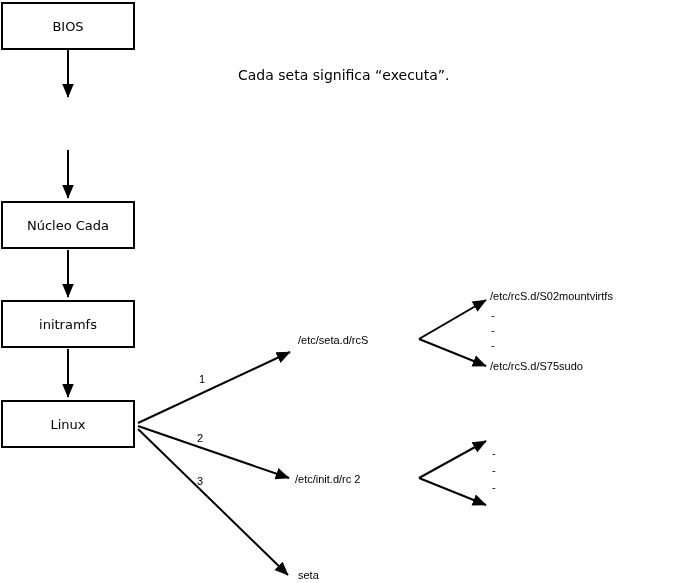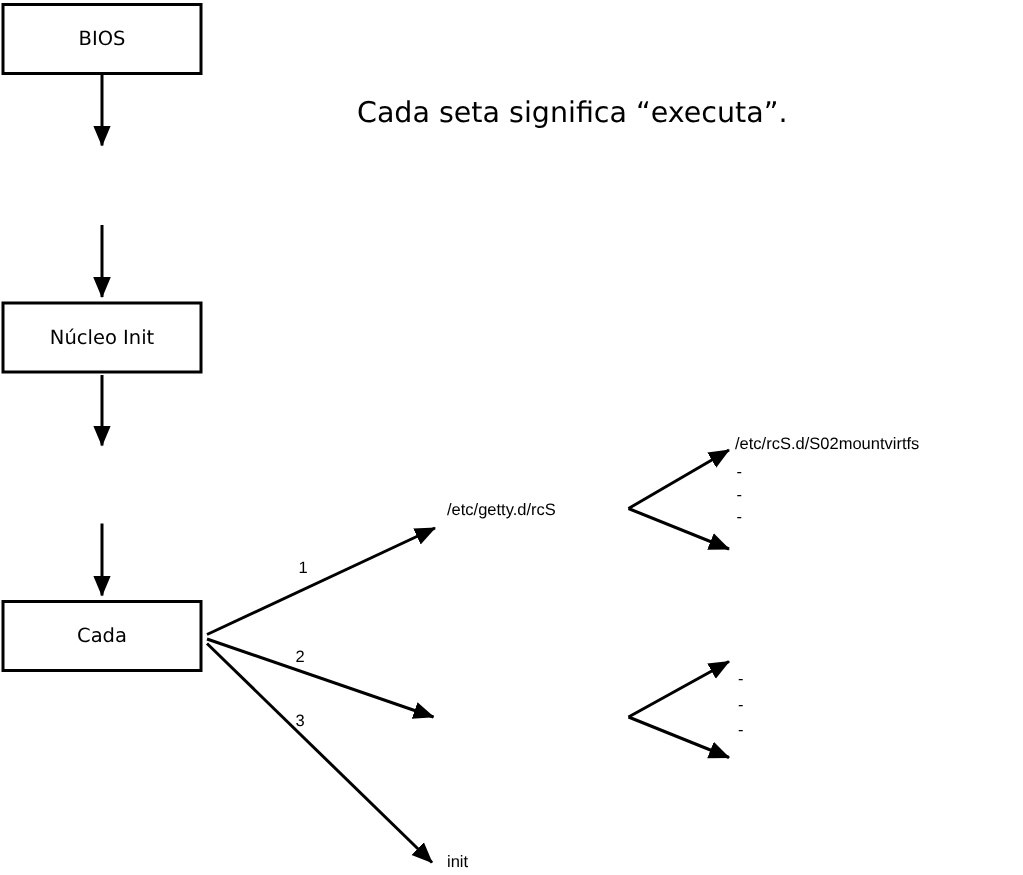"Cada seta significa “executa”." .sans { font-size: 19px -> 14px }
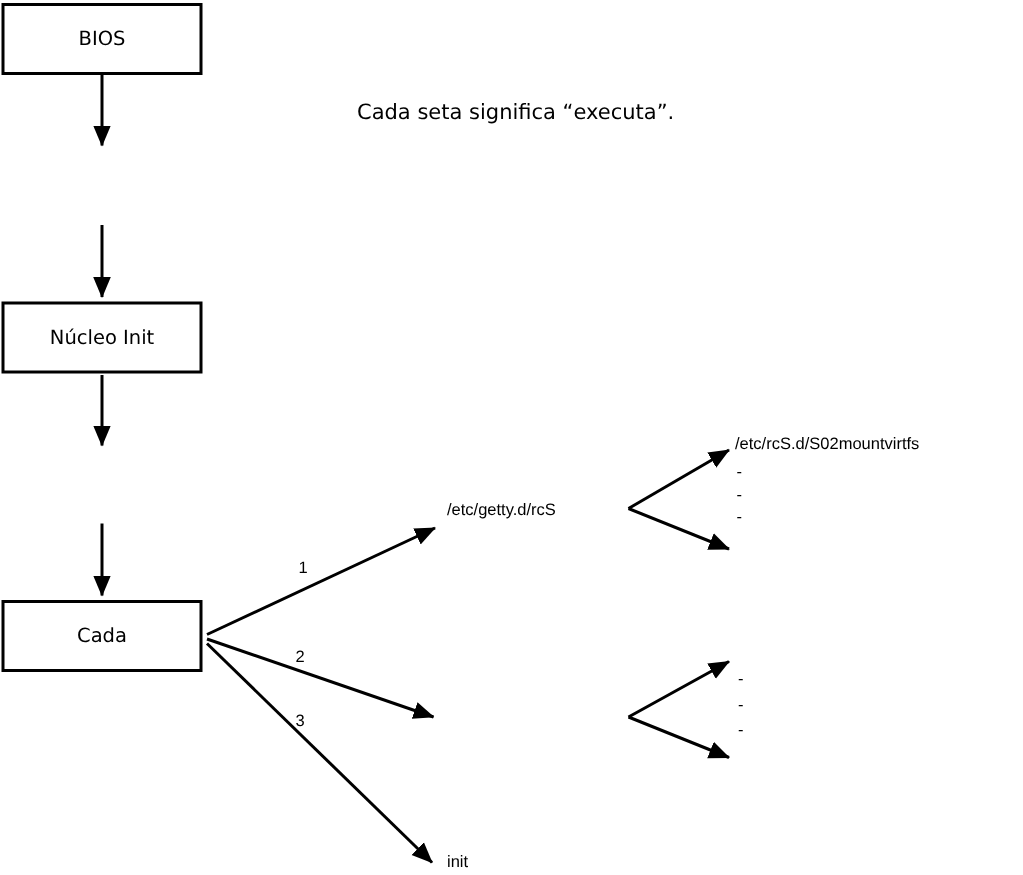"Núcleo Init" span { text: Init -> Cada }
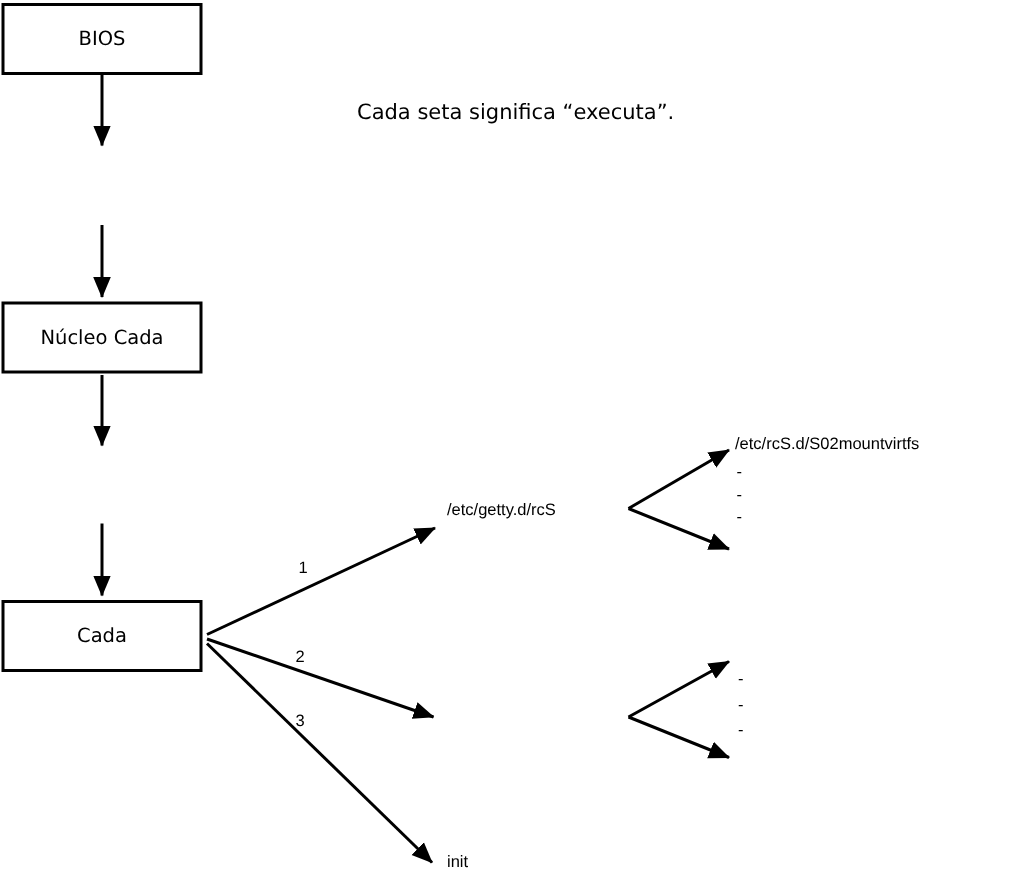"initramfs" div.box { html: none -> <div> <span>initramfs</span> </div> }
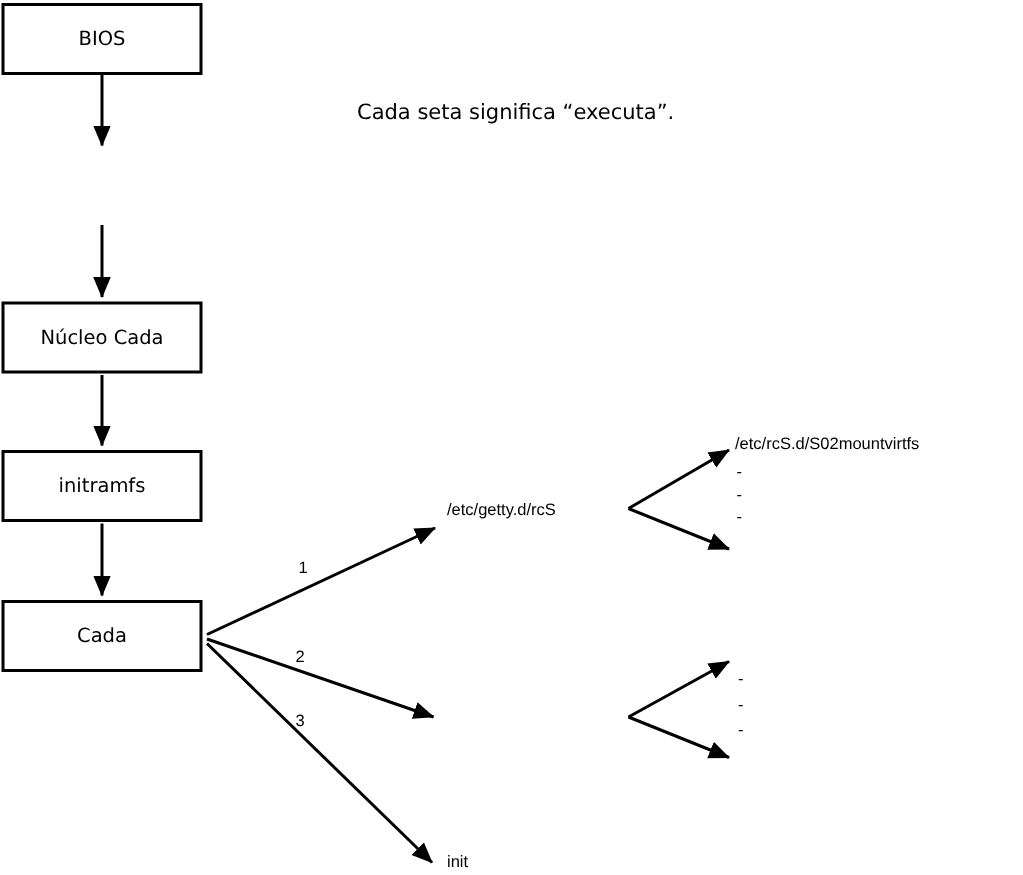"/etc/getty.d/rcS" div.lbl { text: /etc/getty.d/rcS -> /etc/seta.d/rcS }
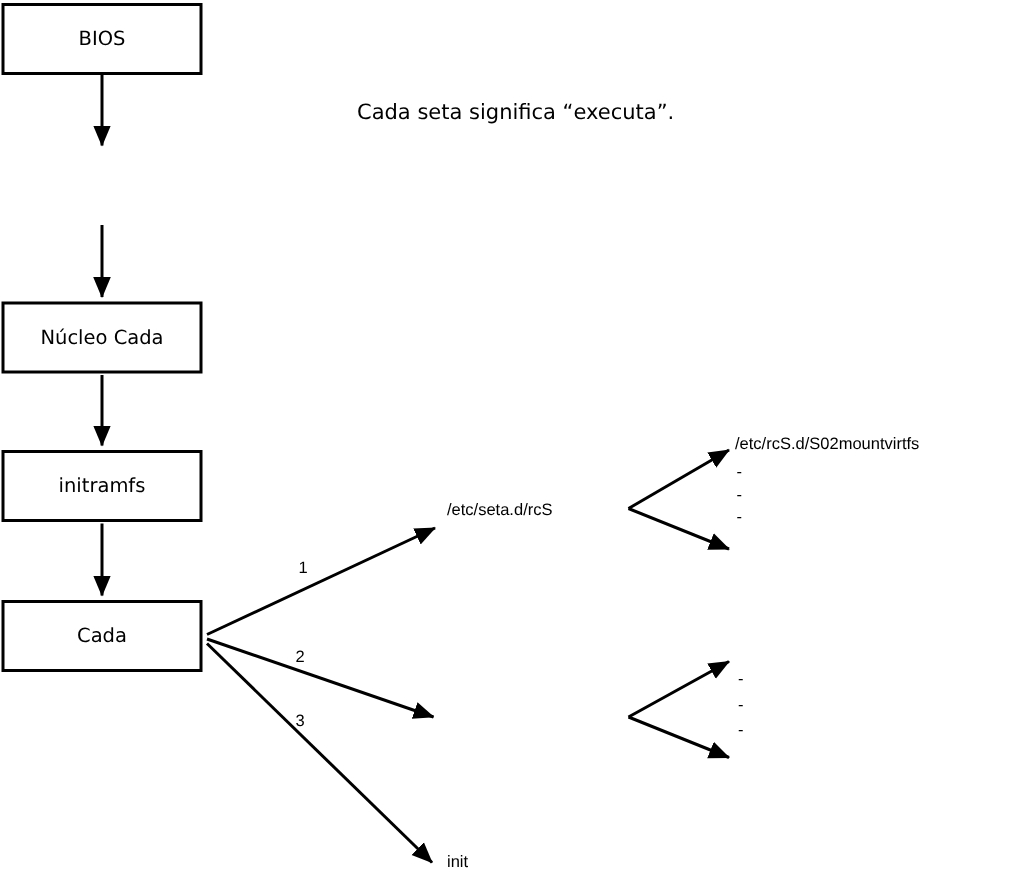"/etc/rcS.d/S75sudo" div.lbl { html: none -> <div>/etc/rcS.d/S75sudo</div> }
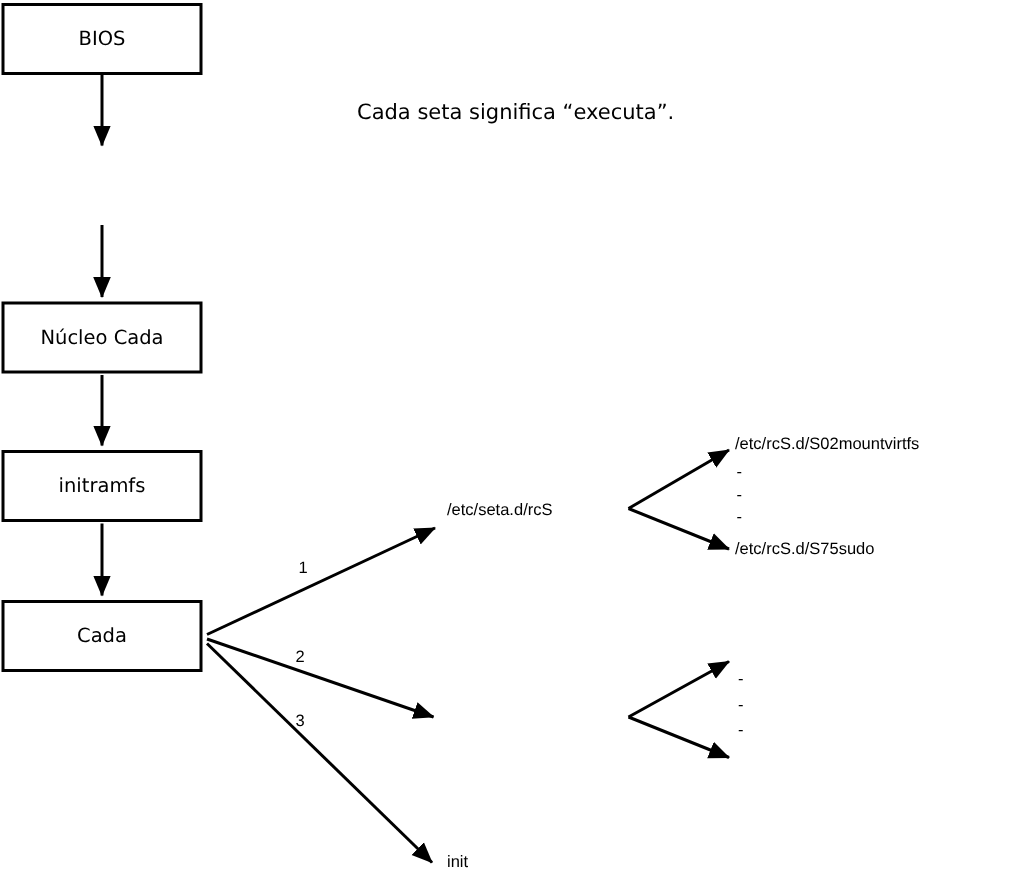"Cada" span { text: Cada -> Linux }
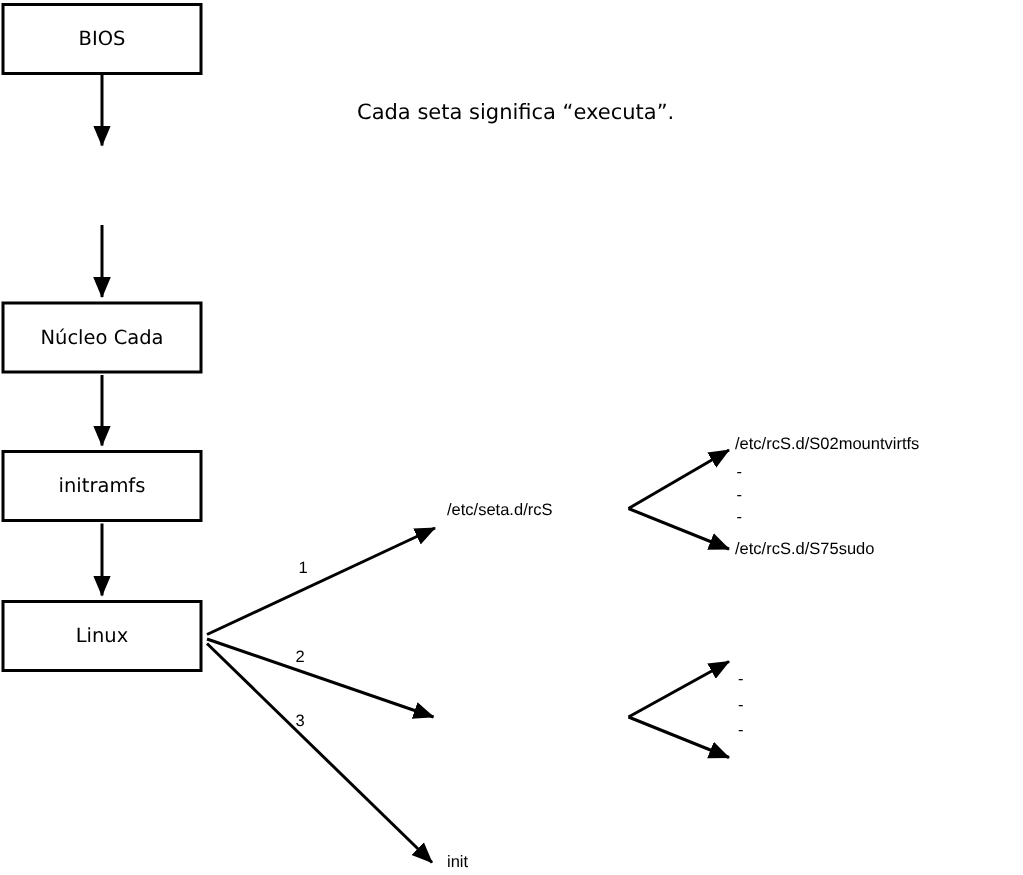"/etc/init.d/rc 2" div.lbl { html: none -> <div>/etc/init.d/rc 2</div> }
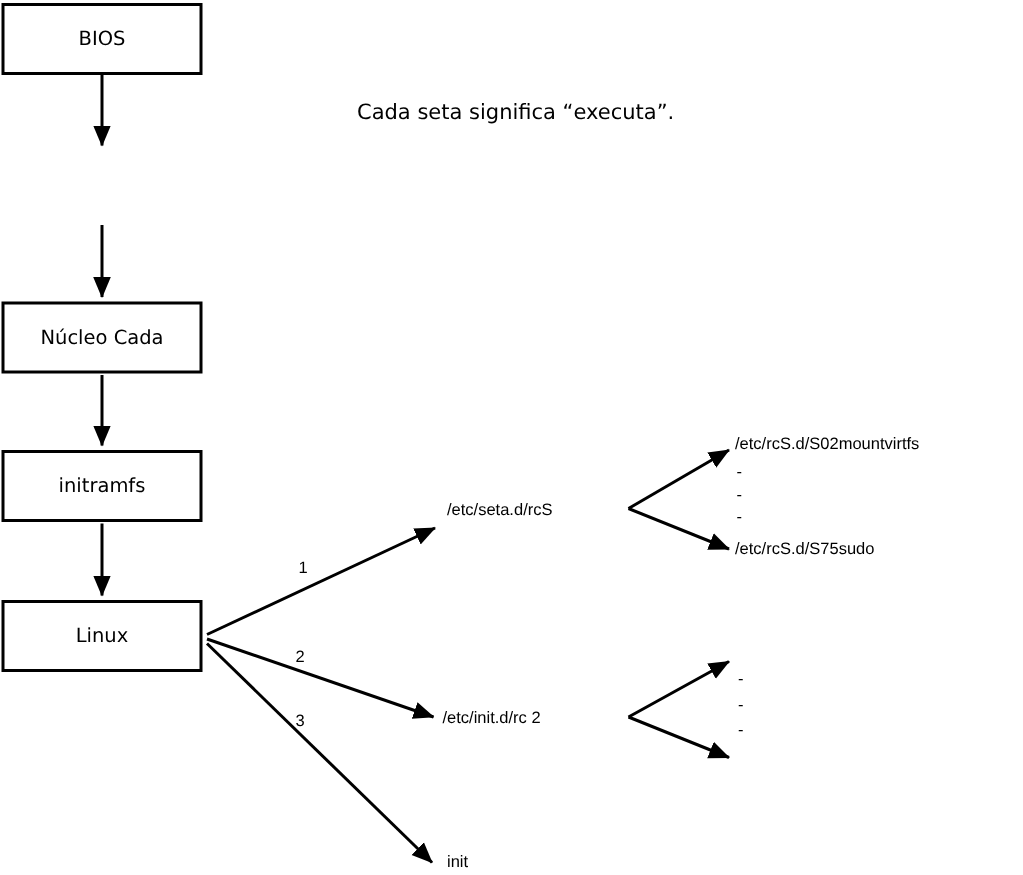"init" div.lbl { text: init -> seta }
